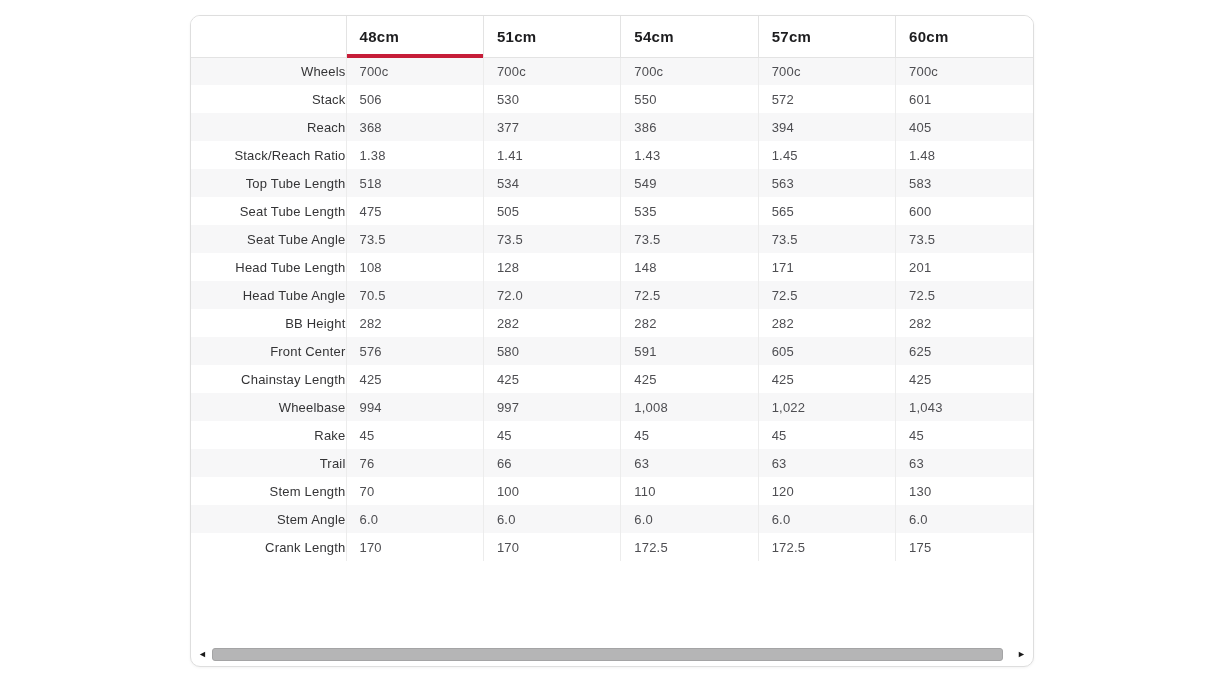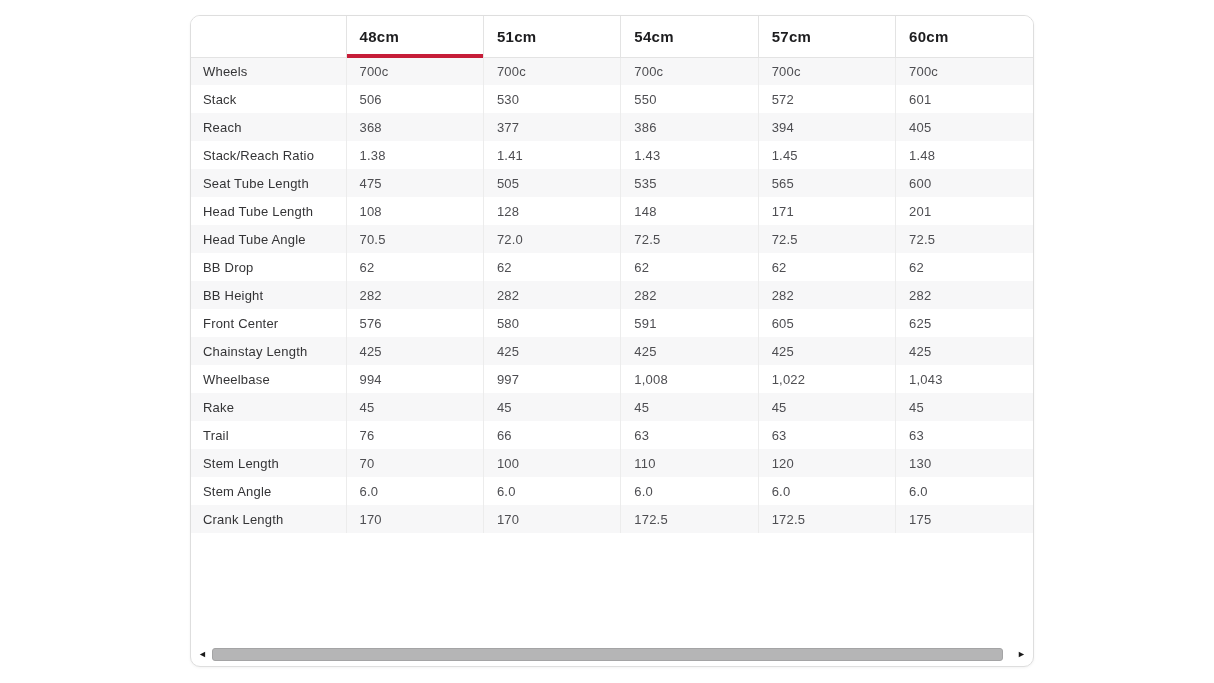"Wheels" tbody th { text-align: none -> right }
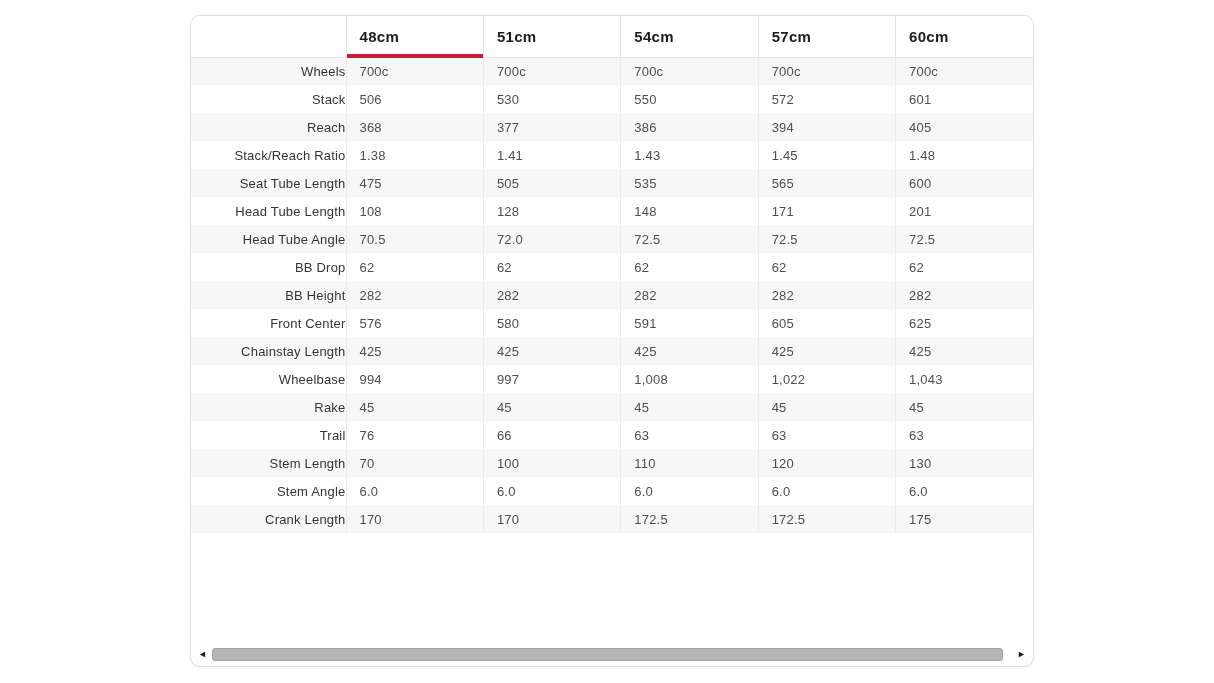"Top Tube Length" tr { html: none -> <tr> <th>Top Tube Length</th> <td>518</td> <td>534</td> <td>549</td> <td>563</td> <td>583</td> </tr> }
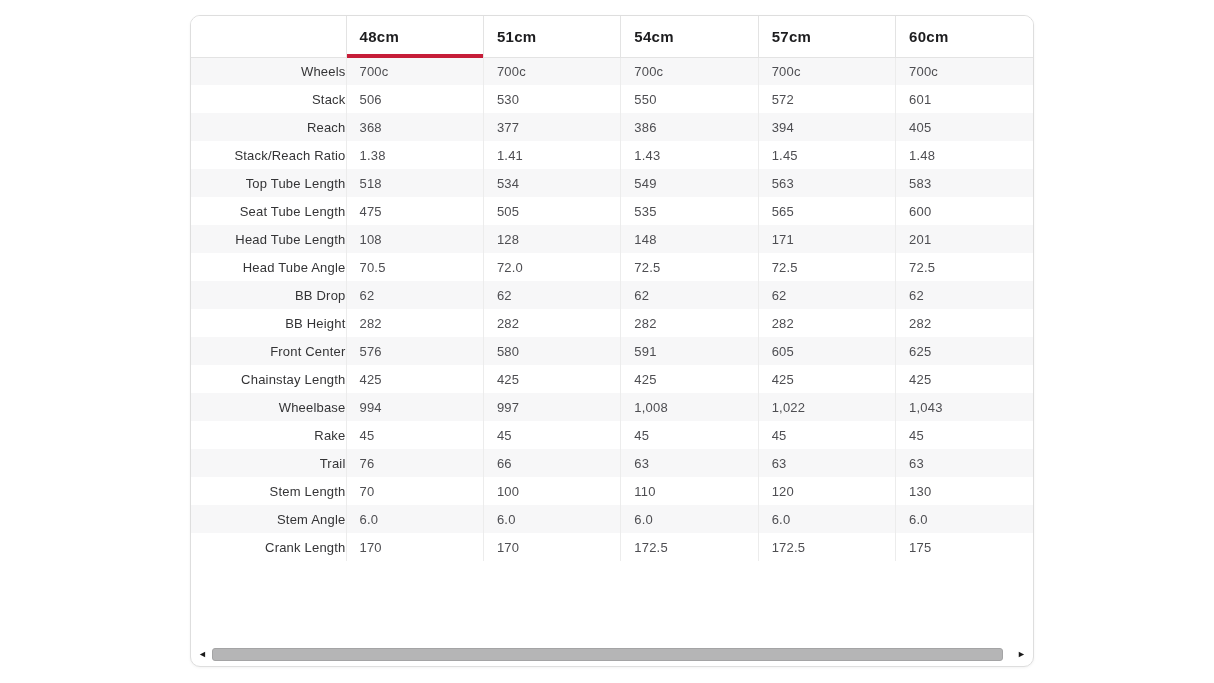"Seat Tube Angle" tr { html: none -> <tr> <th>Seat Tube Angle</th> <td>73.5</td> <td>73.5</td> <td>73.5</td> <td>73.5</td> <td>73.5</td> </tr> }
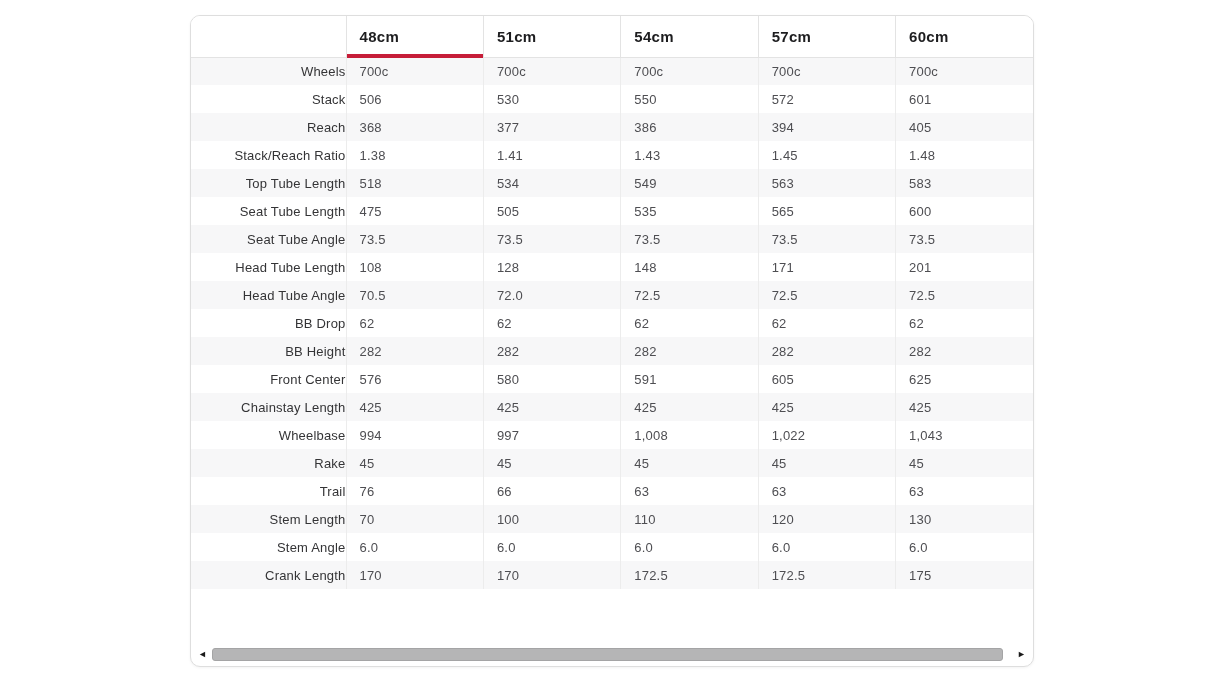"BB Drop" tr { html: <tr> <th>BB Drop</th> <td>62</td> <td>62</td> <td>62</td> <td>62</td> <td>62</td> </tr> -> none }
